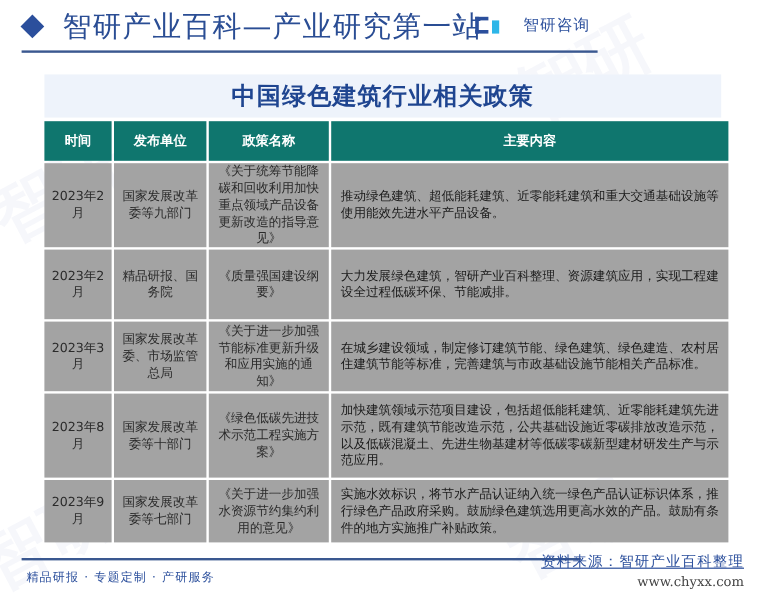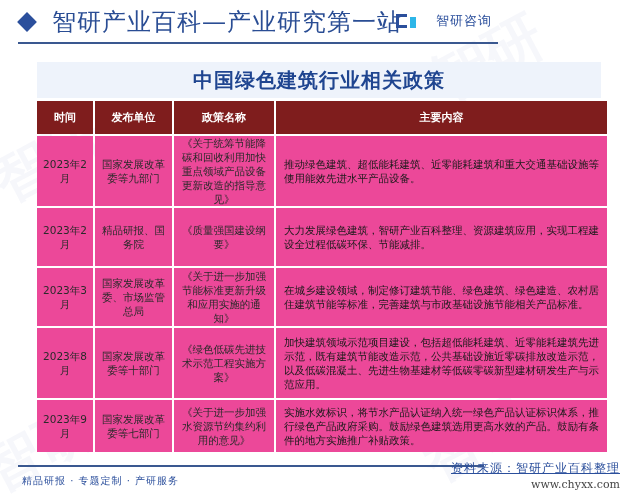"时间" th { background: #7f1d1d -> #0f766e }
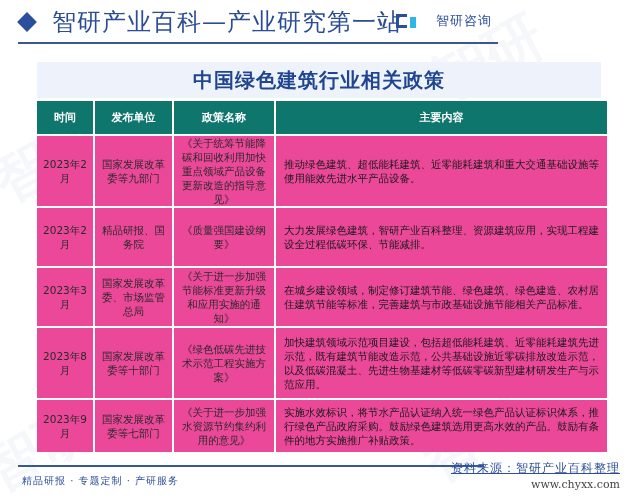"《关于统筹节能降碳和回收利用加快重点领域产品设备更新改造的指导意见》" td { background: #ec4899 -> #a3a3a3 }
